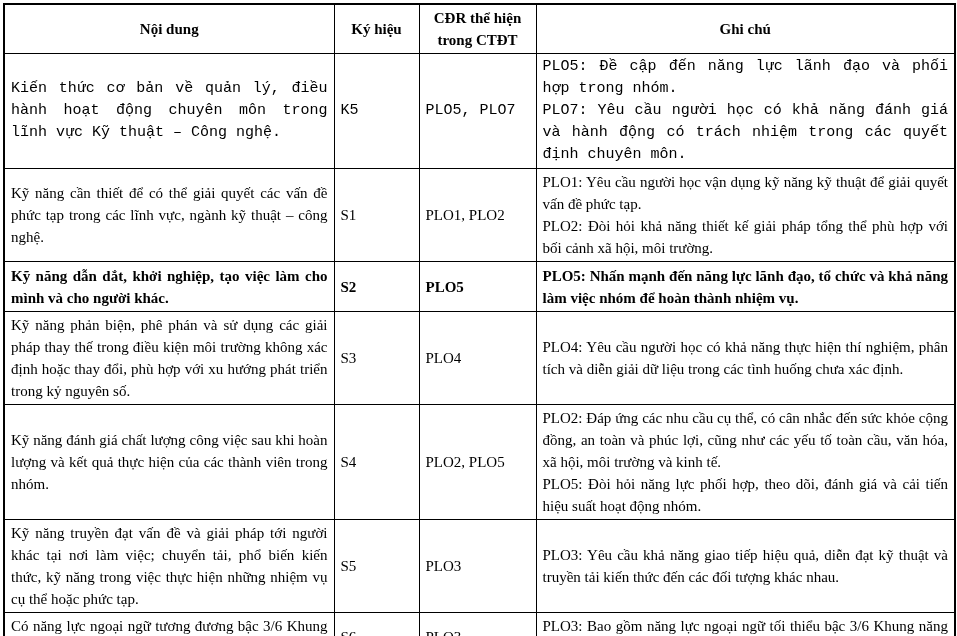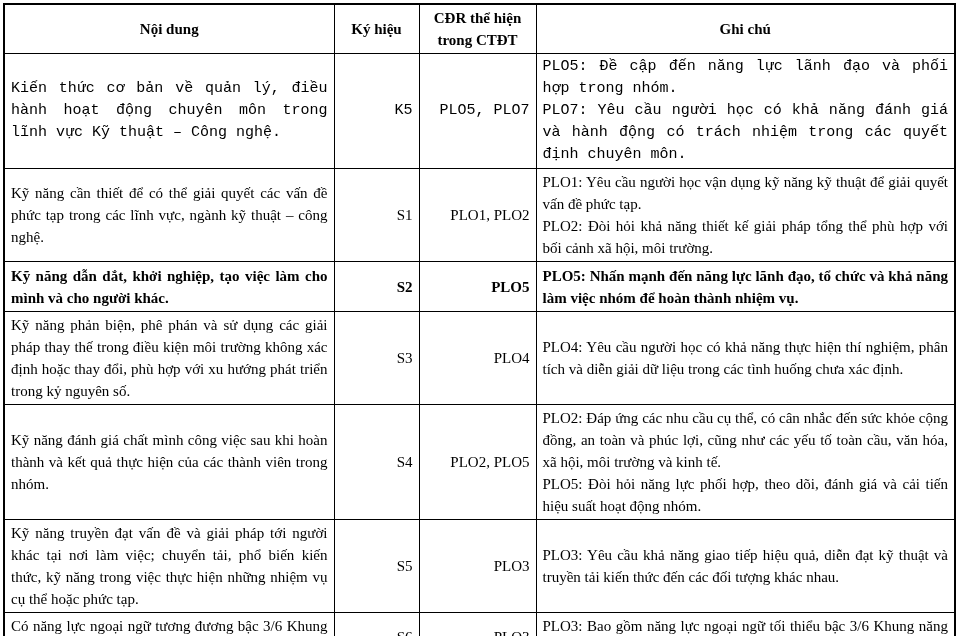"K5" td.cell-symbol, td.cell-plo { text-align: right -> left }
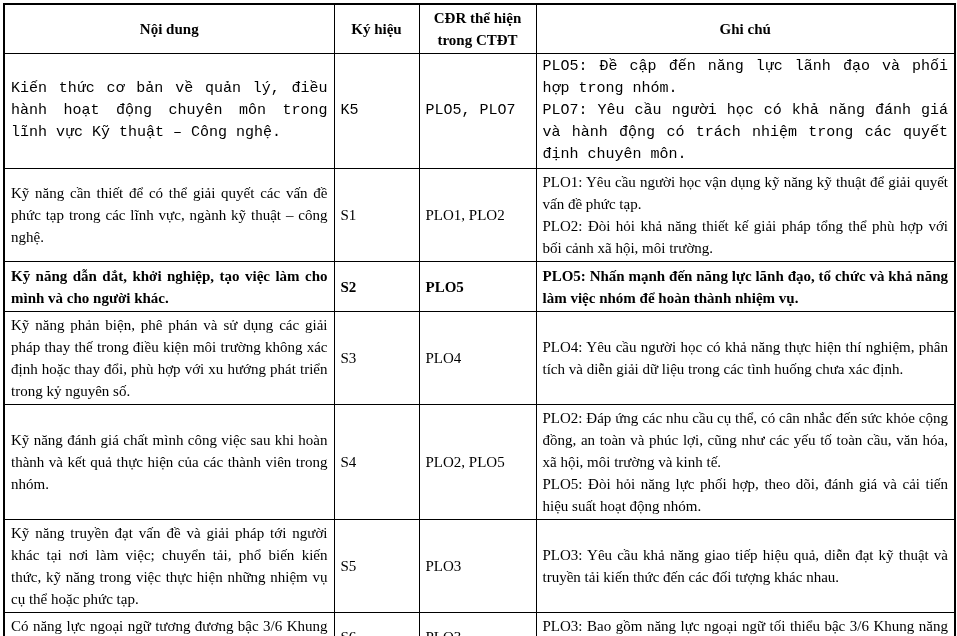"Kỹ năng đánh giá chất" td.cell-content { text: mình công việc sau khi hoàn thành -> lượng công việc sau khi hoàn lượng }
